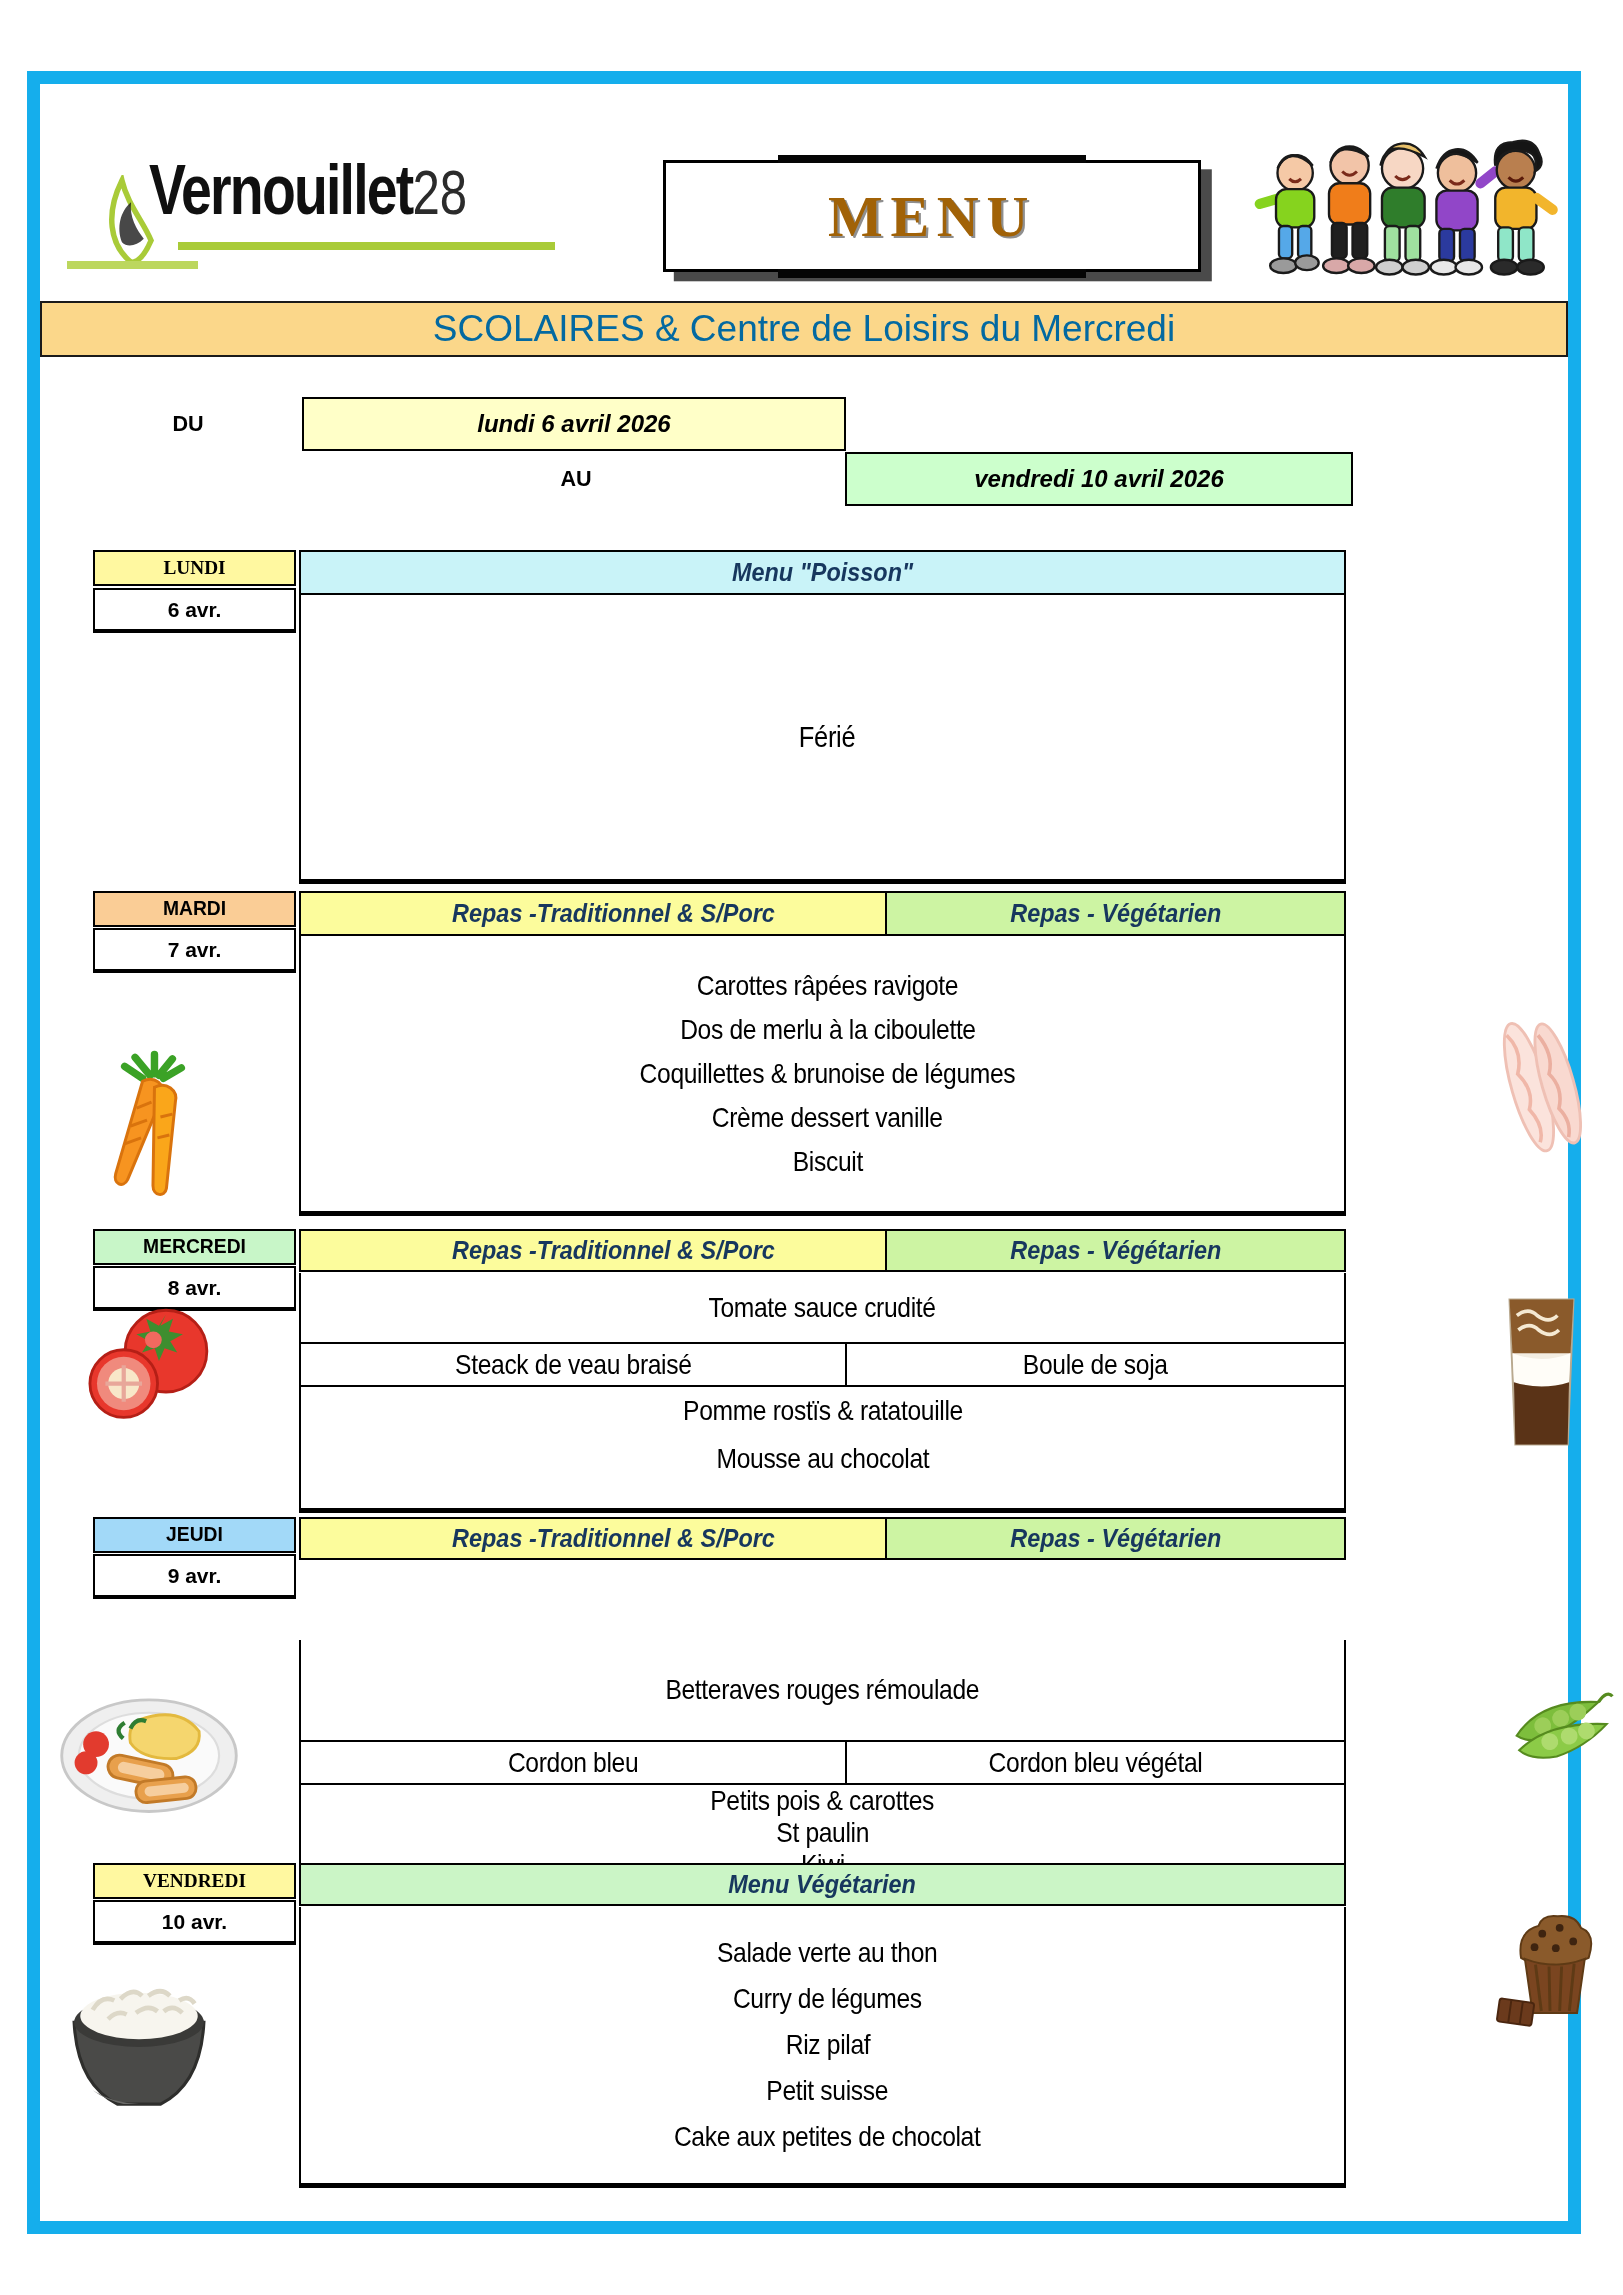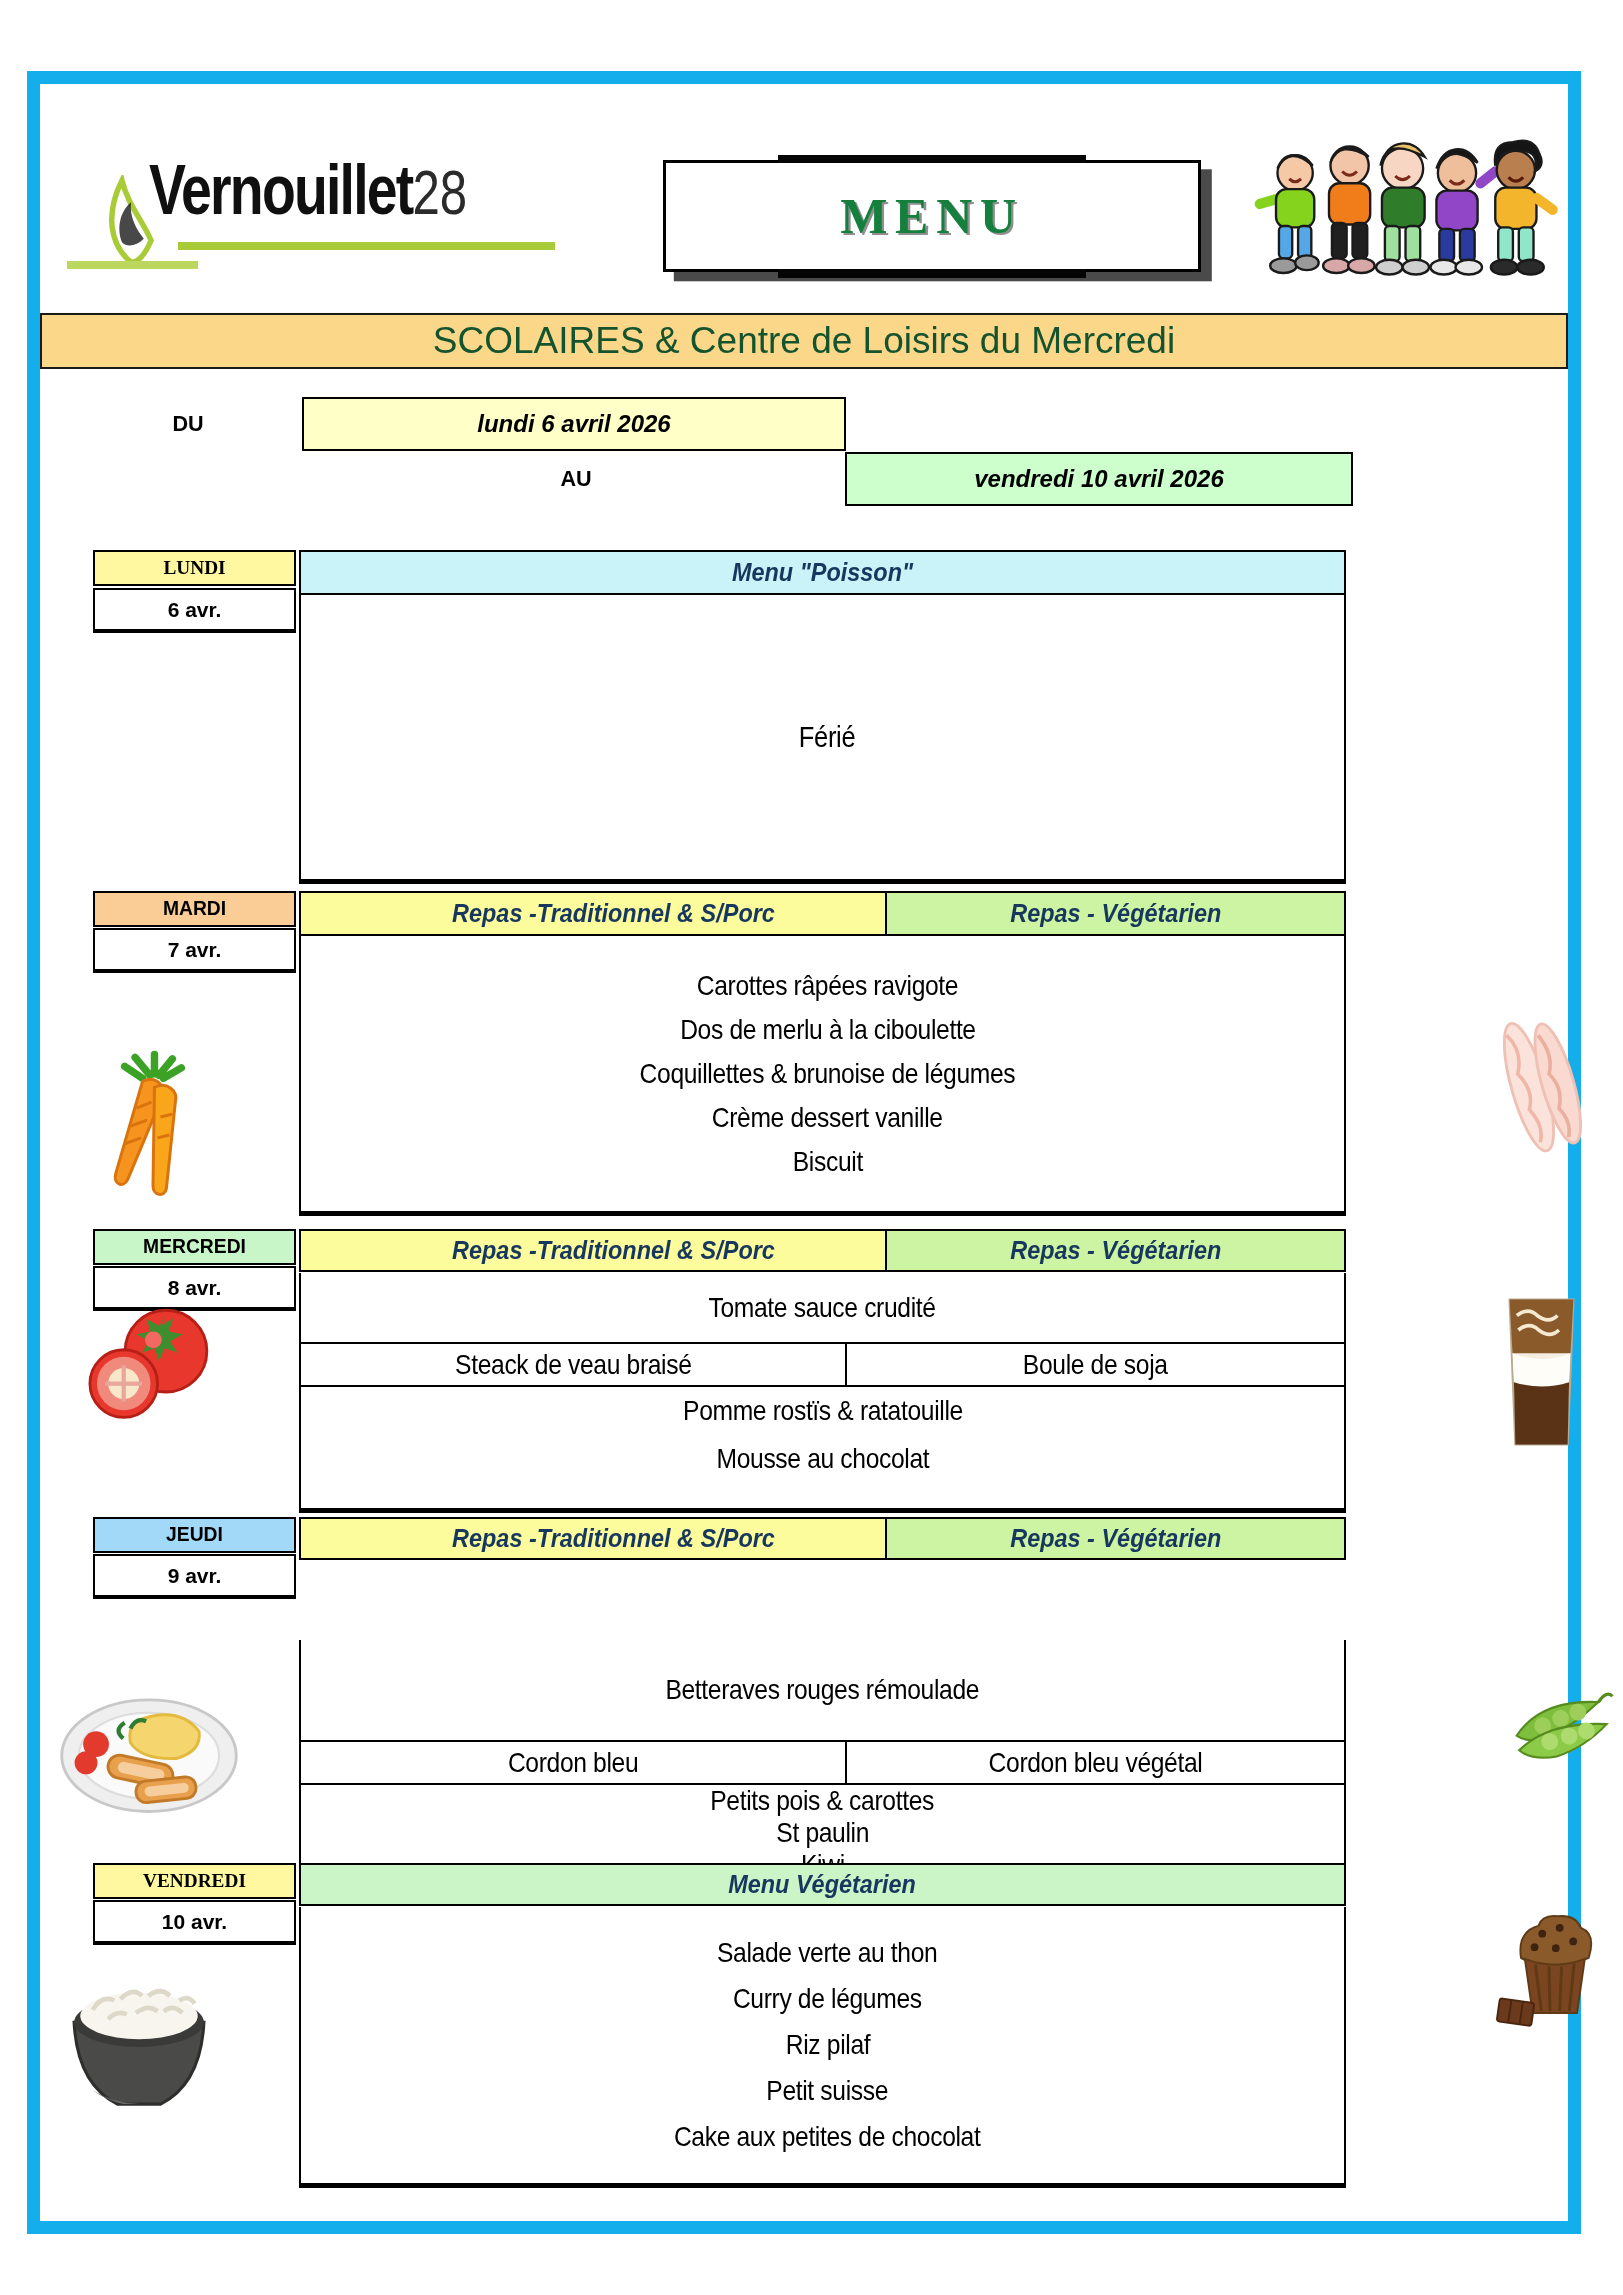"MENU" .menu-title { color: #15803d -> #a16207; font-size: 50px -> 58px }
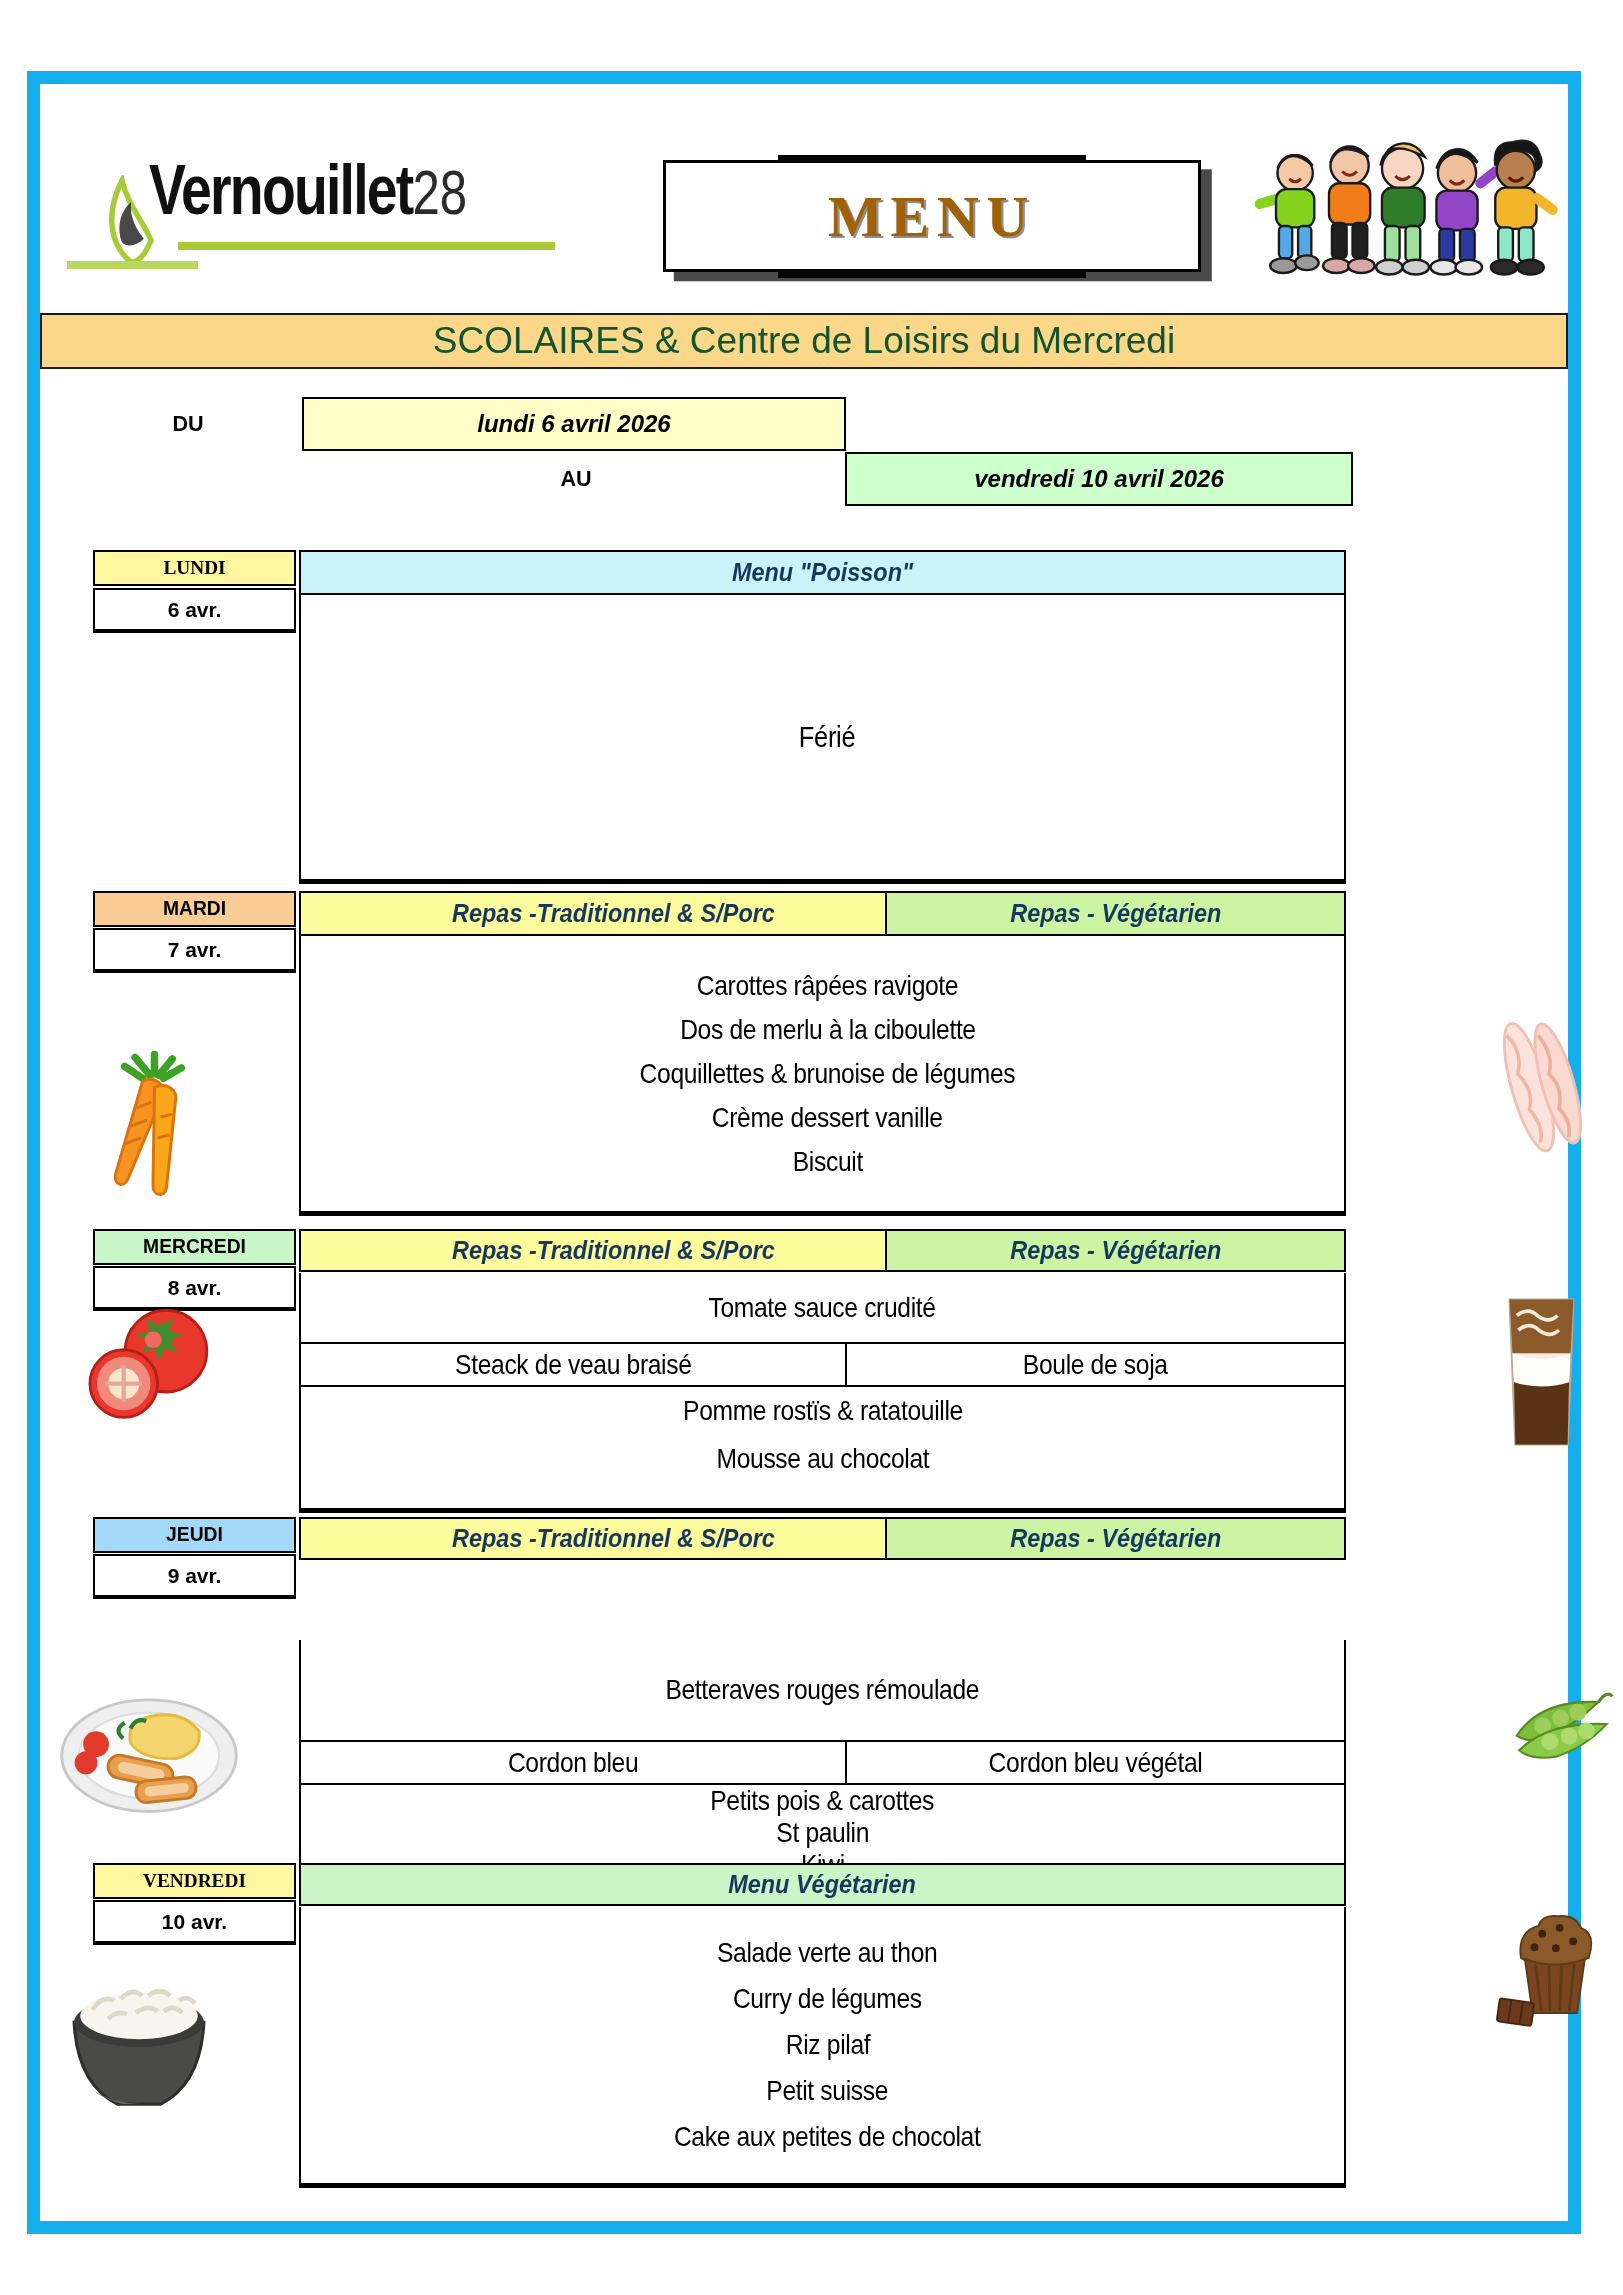"SCOLAIRES & Centre de Loisirs" .banner { color: #14532d -> #0369a1; top: 313px -> 301px }
